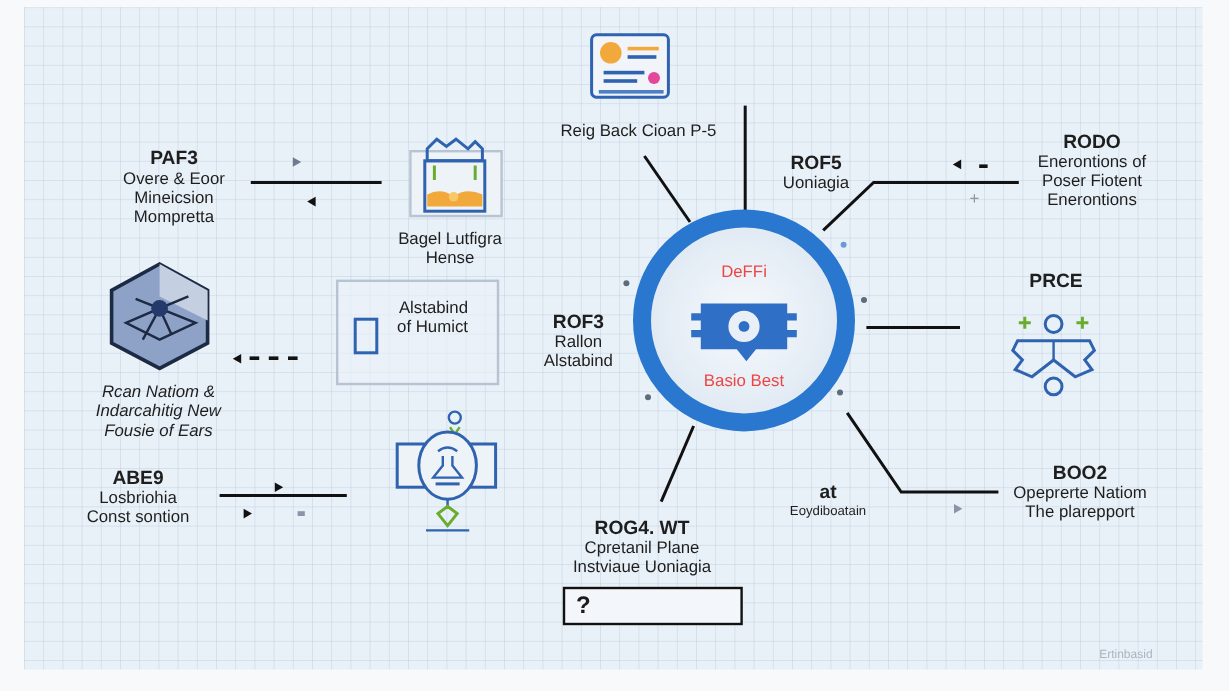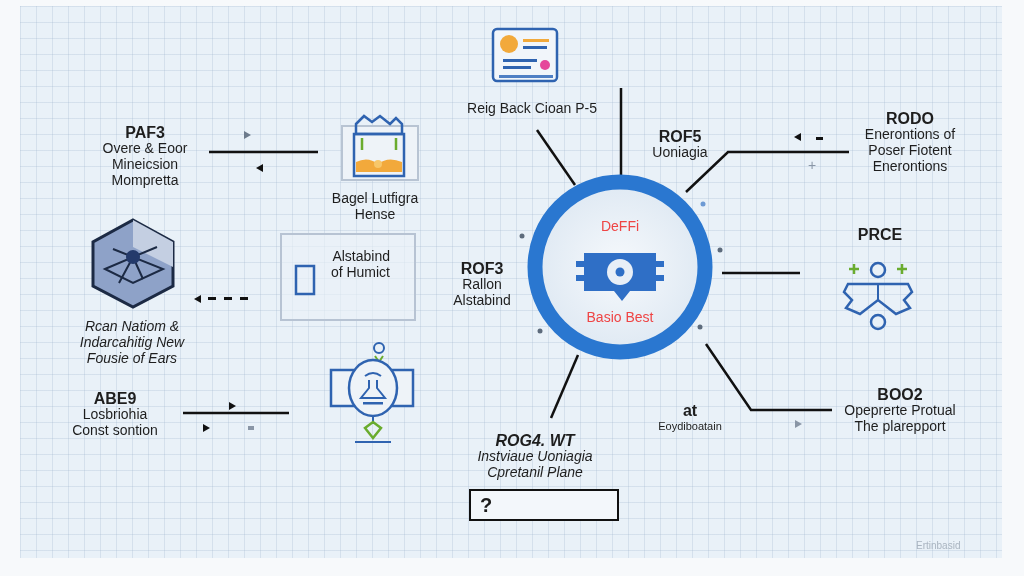"Opeprerte Protual" span { text: Protual -> Natiom }
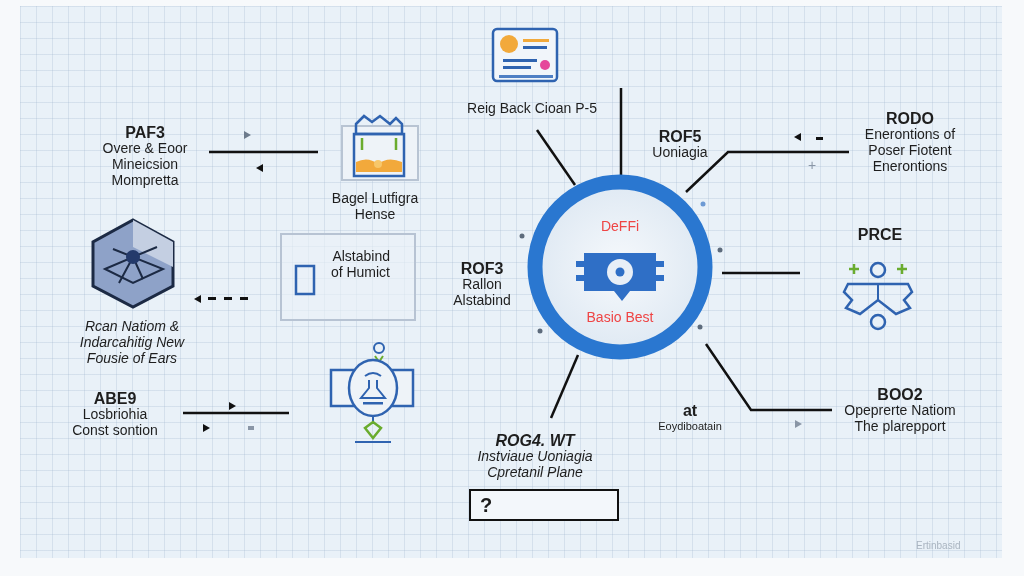"ROG4. WT" div.lbl { font-style: italic -> none }
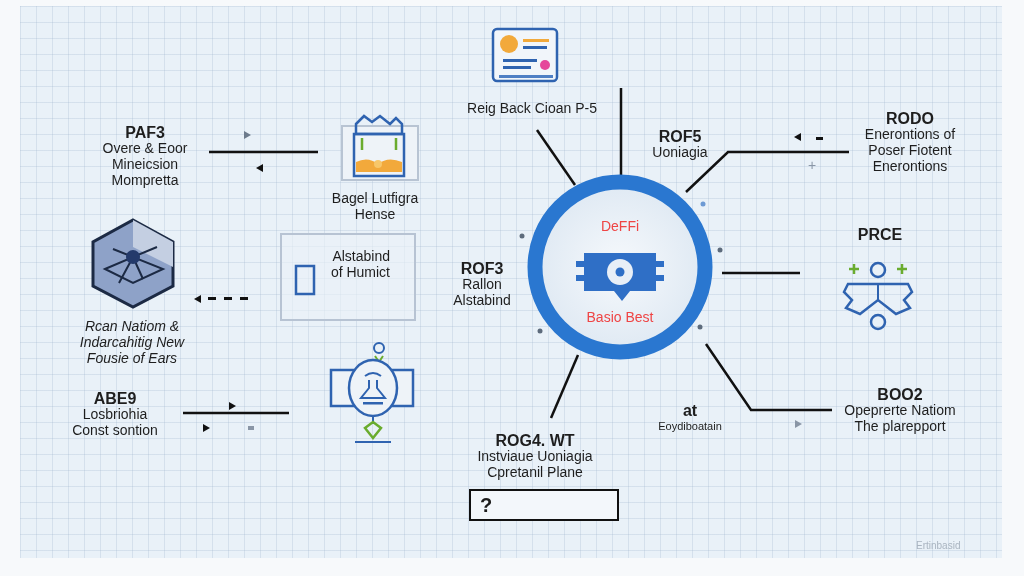"Instviaue Uoniagia" span { order: before "Cpretanil Plane" -> after "Cpretanil Plane" }
